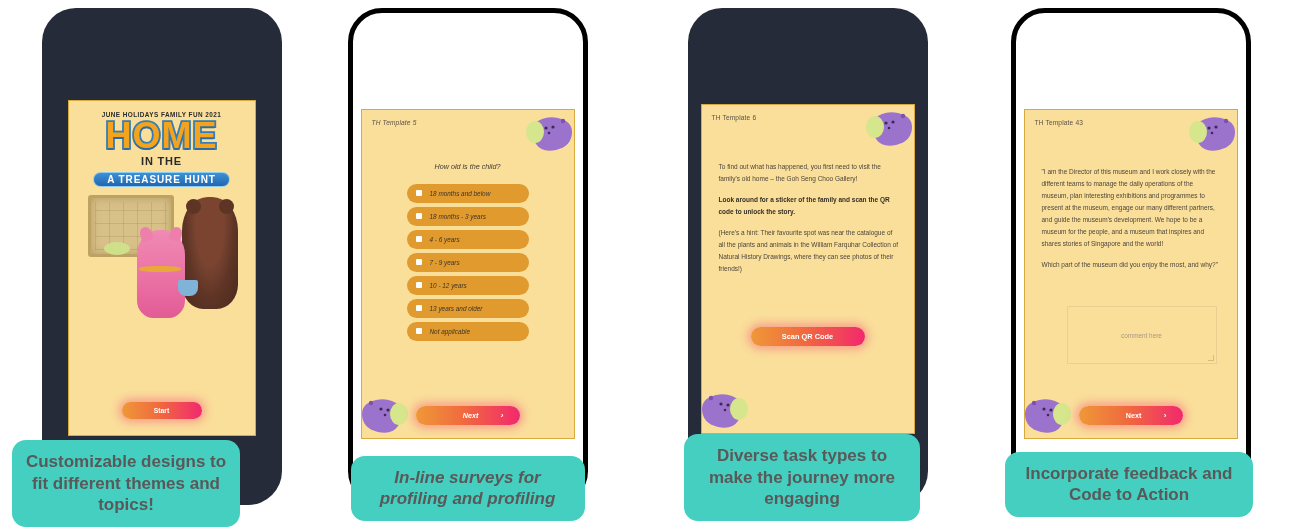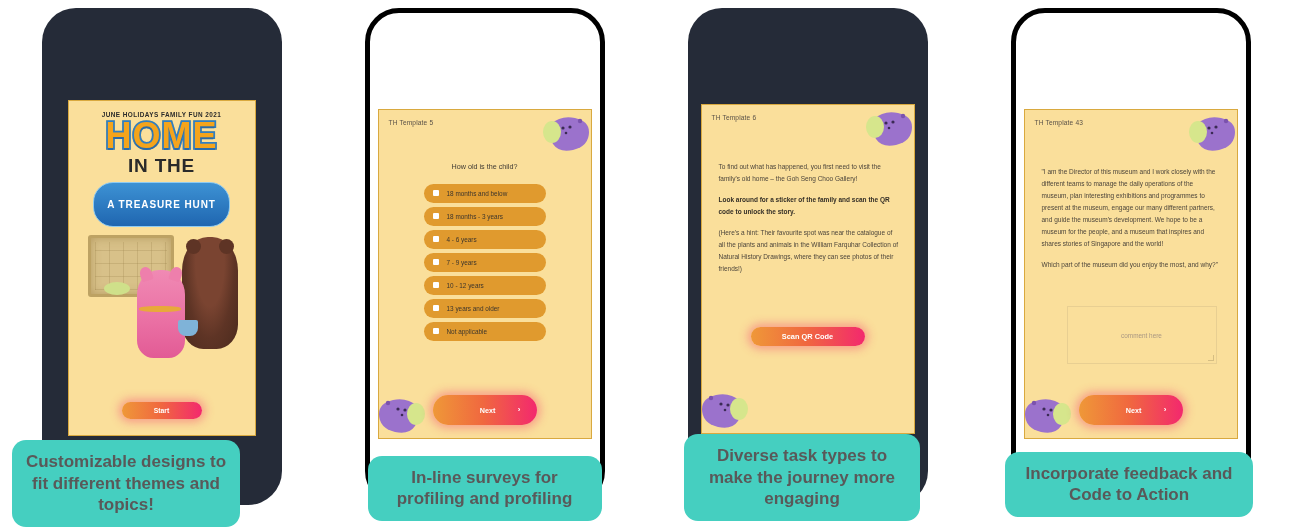"IN THE" .word-inthe { font-size: 19px -> 11px }
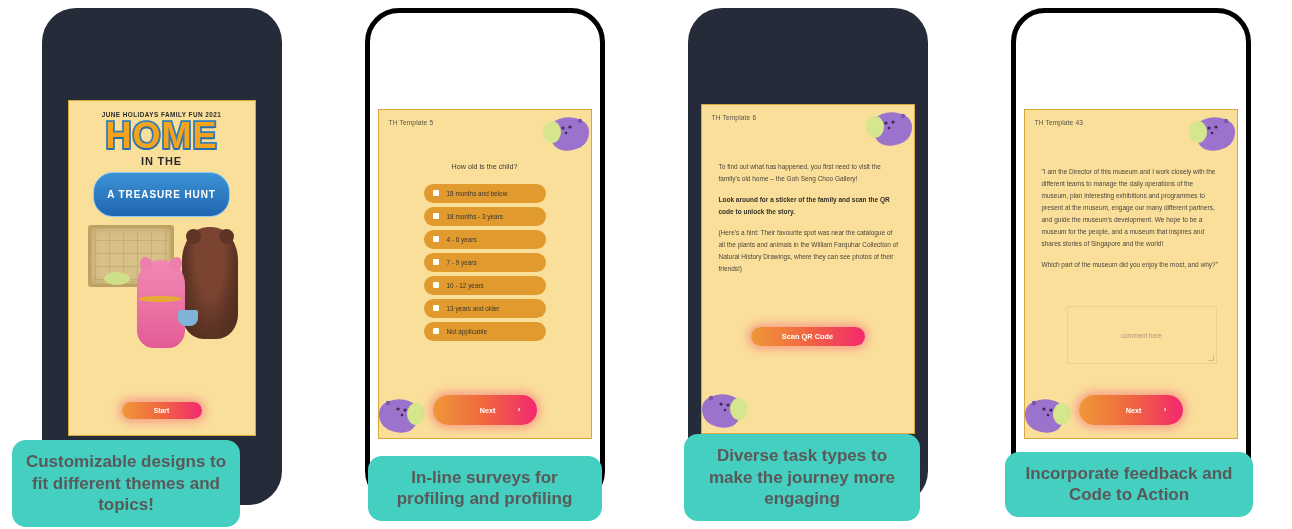"How old is the child?" .panel:nth-child(2) { font-style: none -> italic; left: 323px -> 306px }
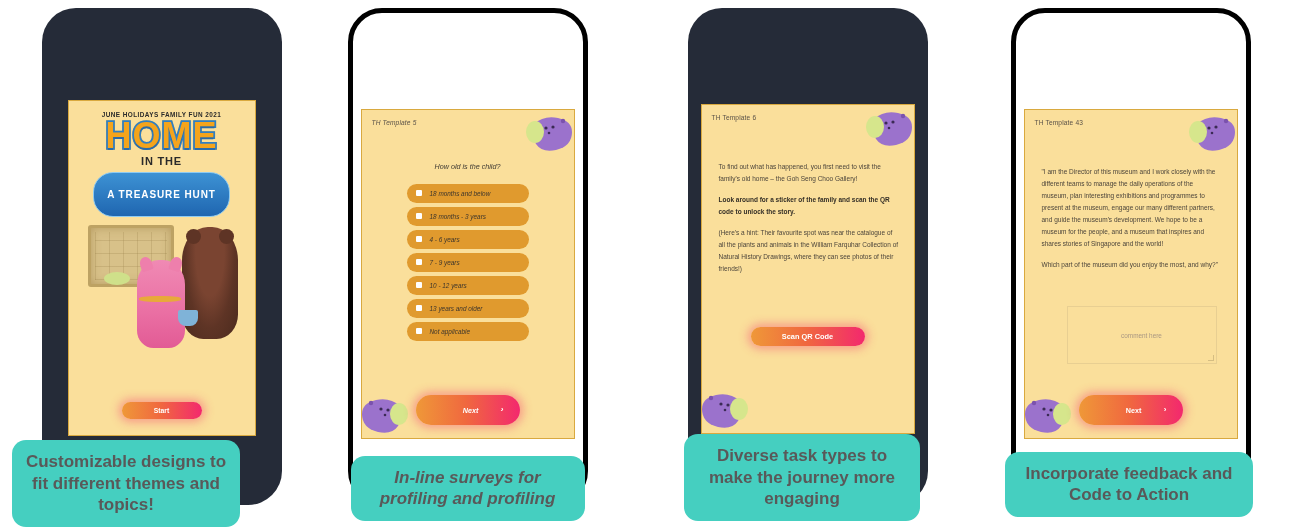"A TREASURE HUNT" .ribbon { padding: 16px 13px -> 1px 13px }
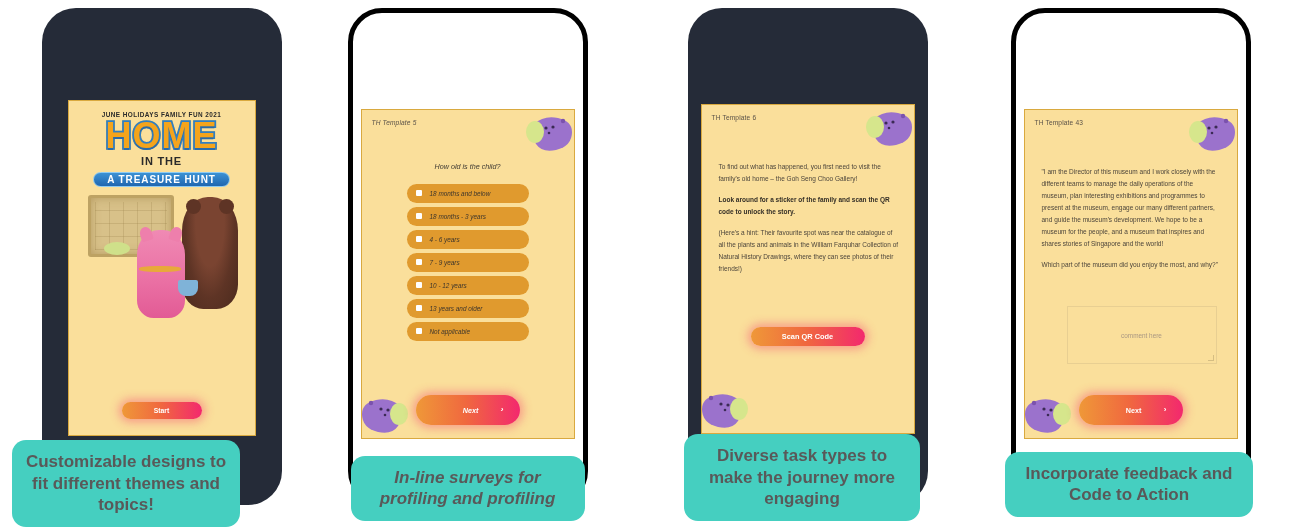"Next" .cta-next { height: 30px -> 19px }
